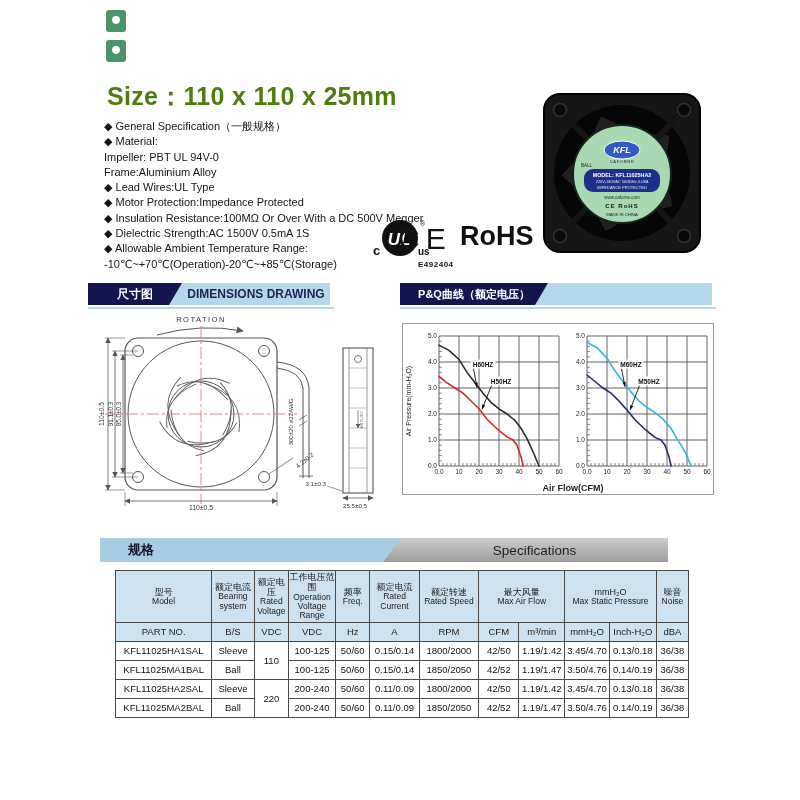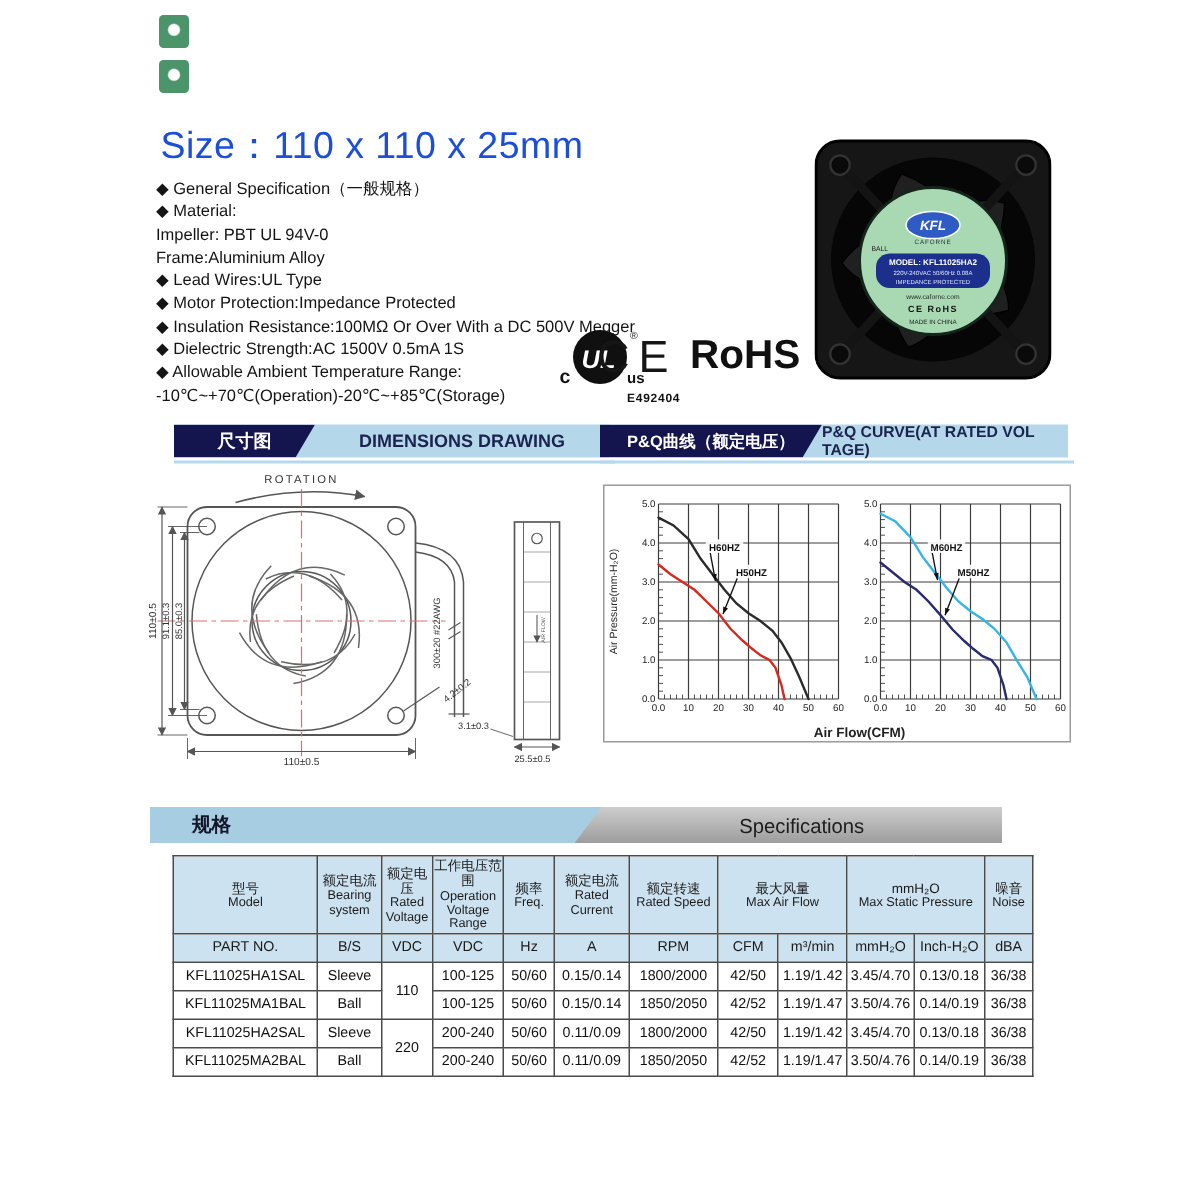"Size：110 x 110 x 25mm" #page-title { color: #1d4ed8 -> #4d7c0f; font-weight: normal -> bold }
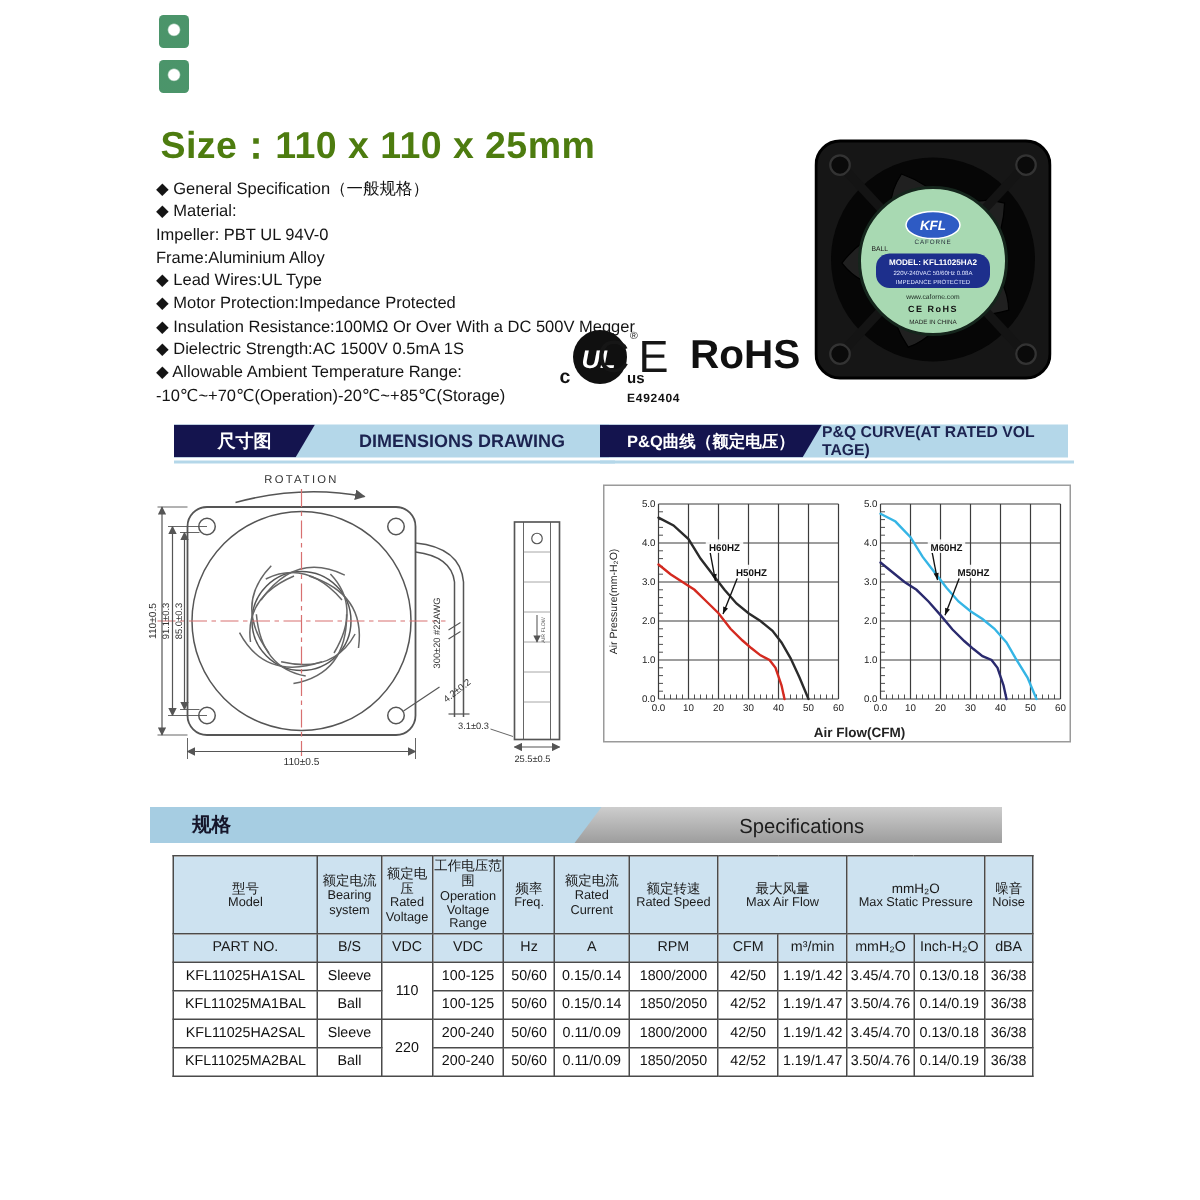"尺寸图" #bar-dims { left: 116px -> 88px; width: 290px -> 242px }
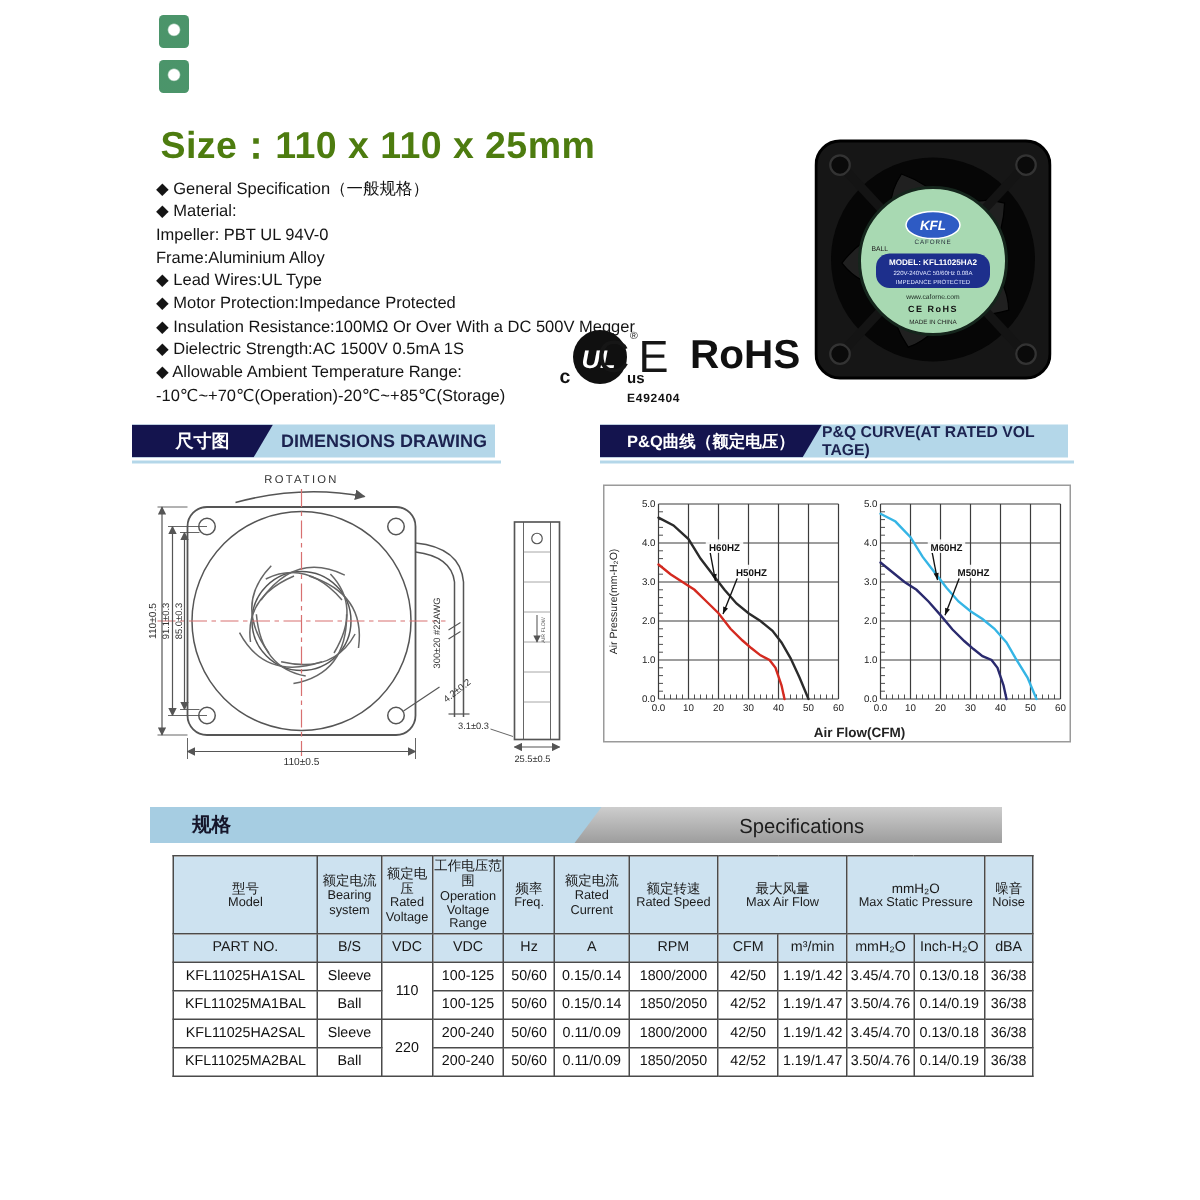"P&Q CURVE(AT RATED VOL TAGE)" div.en { html: <div>P&amp;Q CURVE(AT RATED VOL TAGE)</div> -> none }
